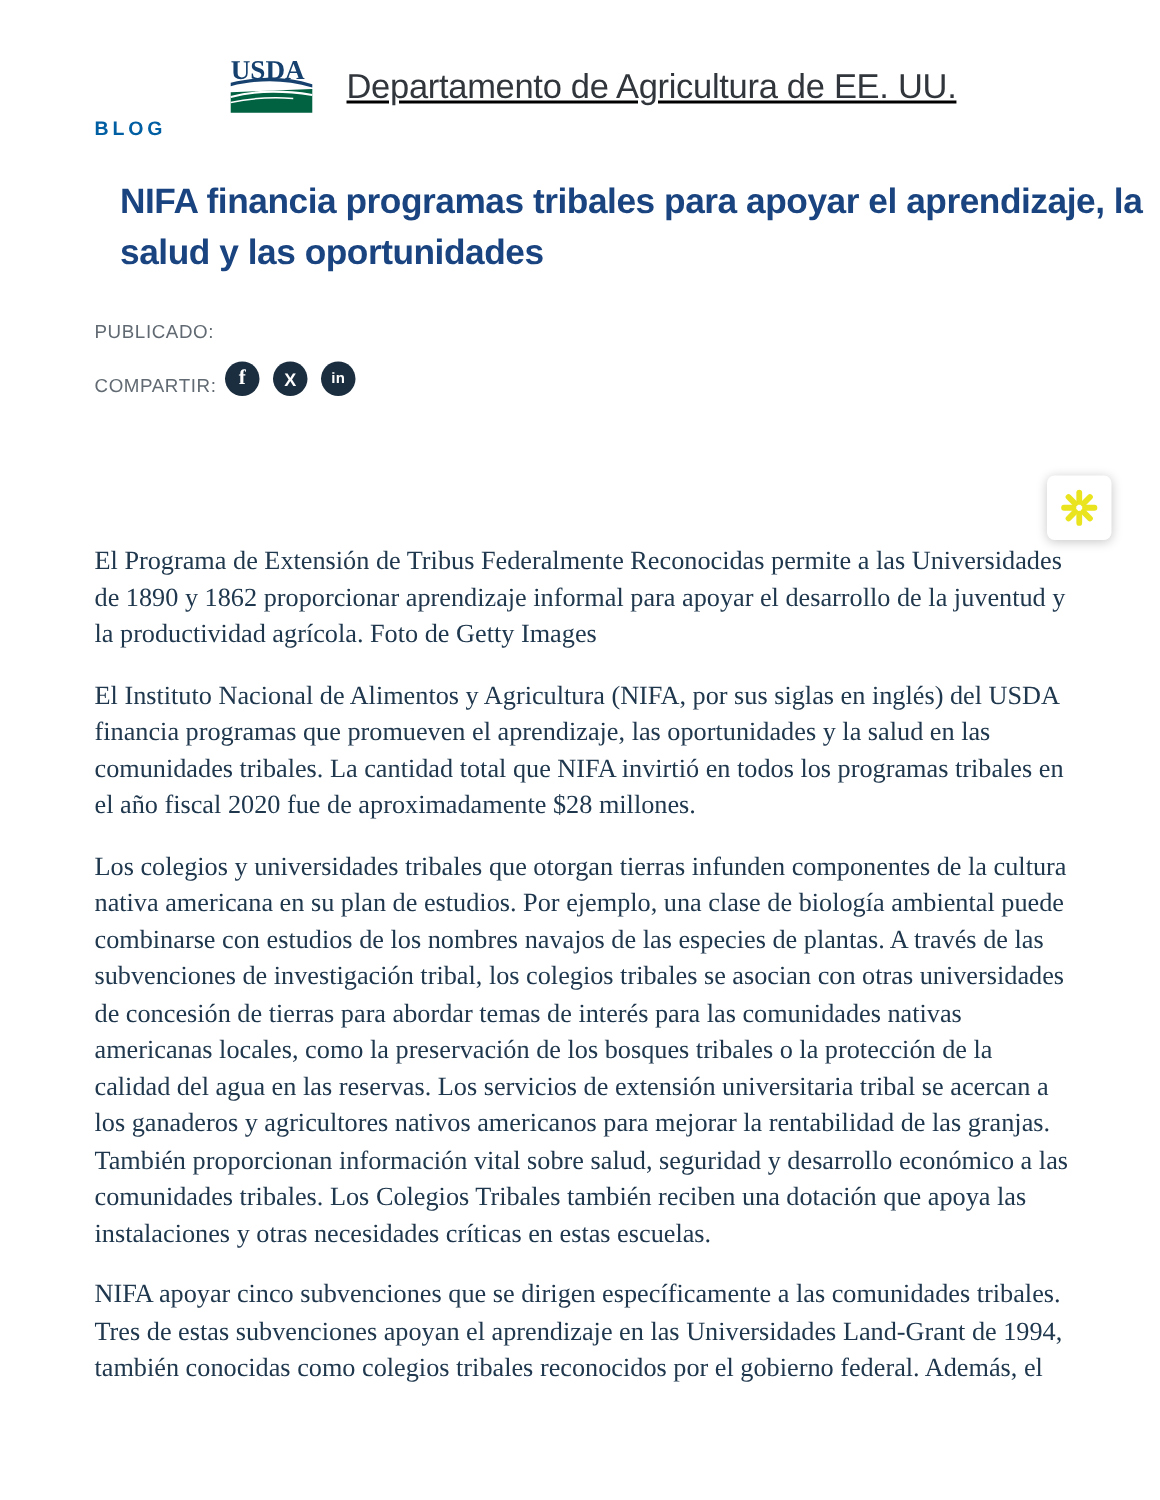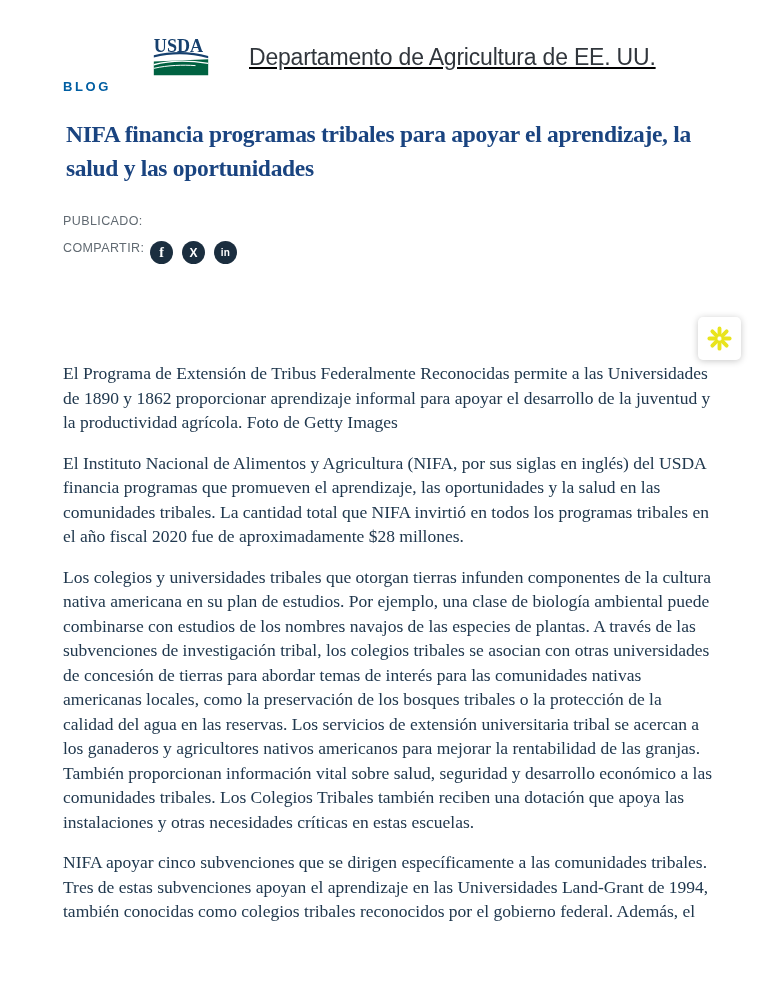"Departamento de Agricultura de EE." .agency-name { margin-left: 18px -> none }
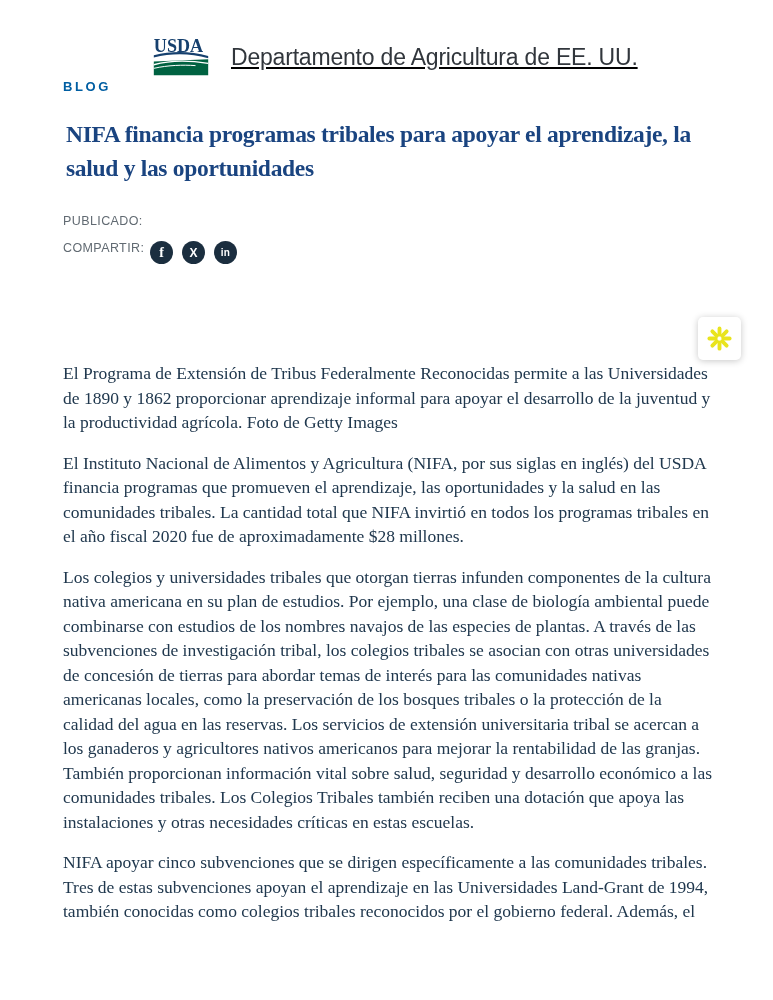"NIFA financia programas tribales para" .article-title { font-family: Liberation Serif, serif -> none; margin: 22px 0 0 3px -> 22px 0 0 17px }
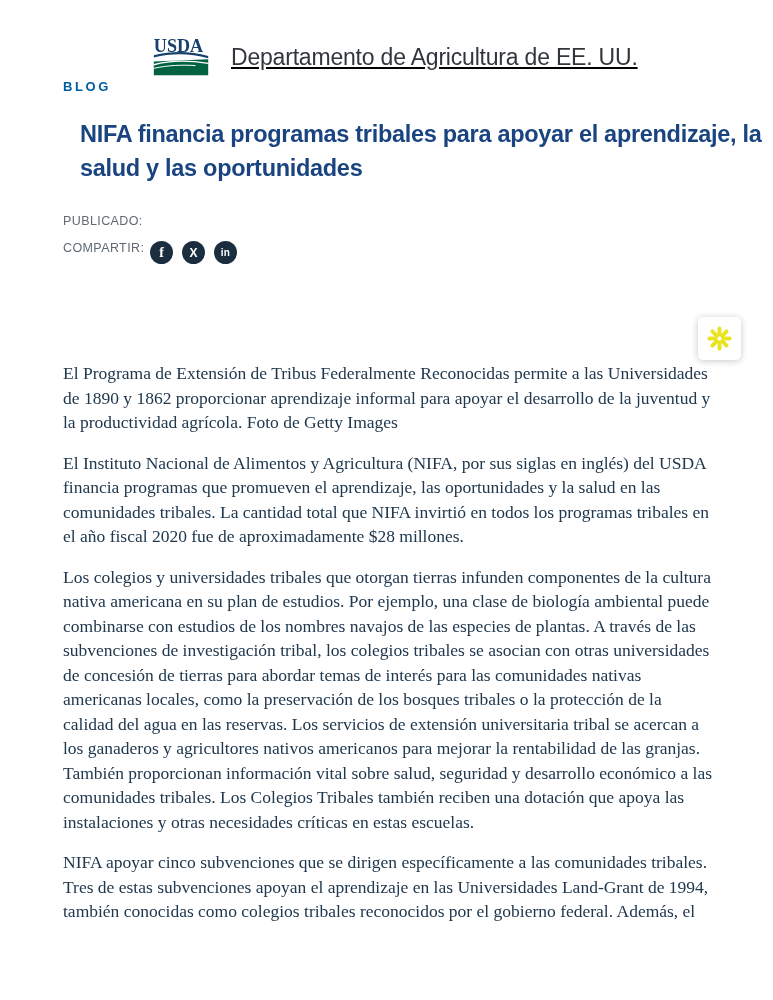"PUBLICADO:" .meta-row { align-items: flex-start -> flex-end }
